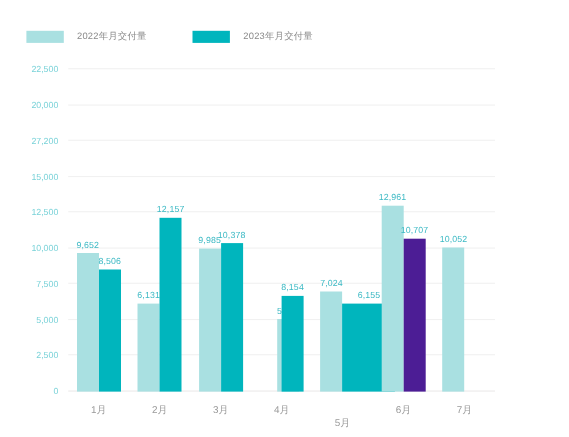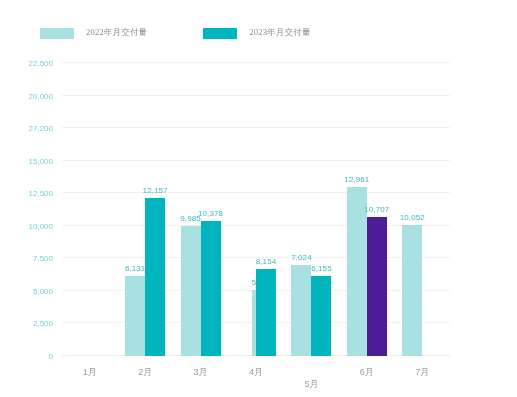"2022年月交付量" .legend { font-family: Liberation Serif, serif -> none; gap: 16px -> 2px; left: 40px -> 24px }
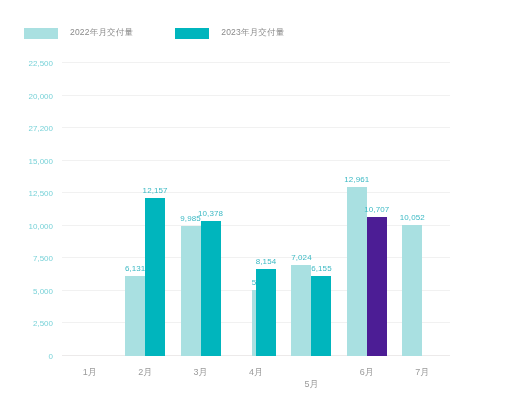"9,652" div.group { html: none -> <div> <div> <span>9,652</span> </div> <div> <span>8,506</span> </div> </div> }
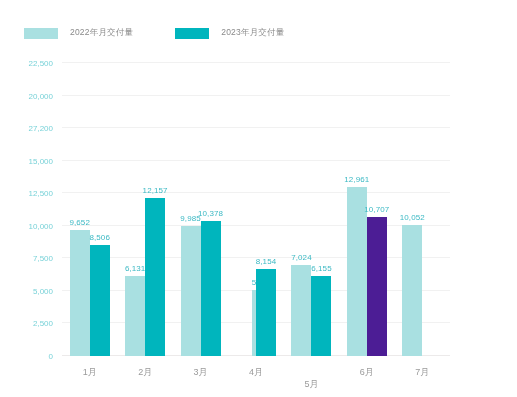"6,155" div.bar { padding-left: none -> 28px }
